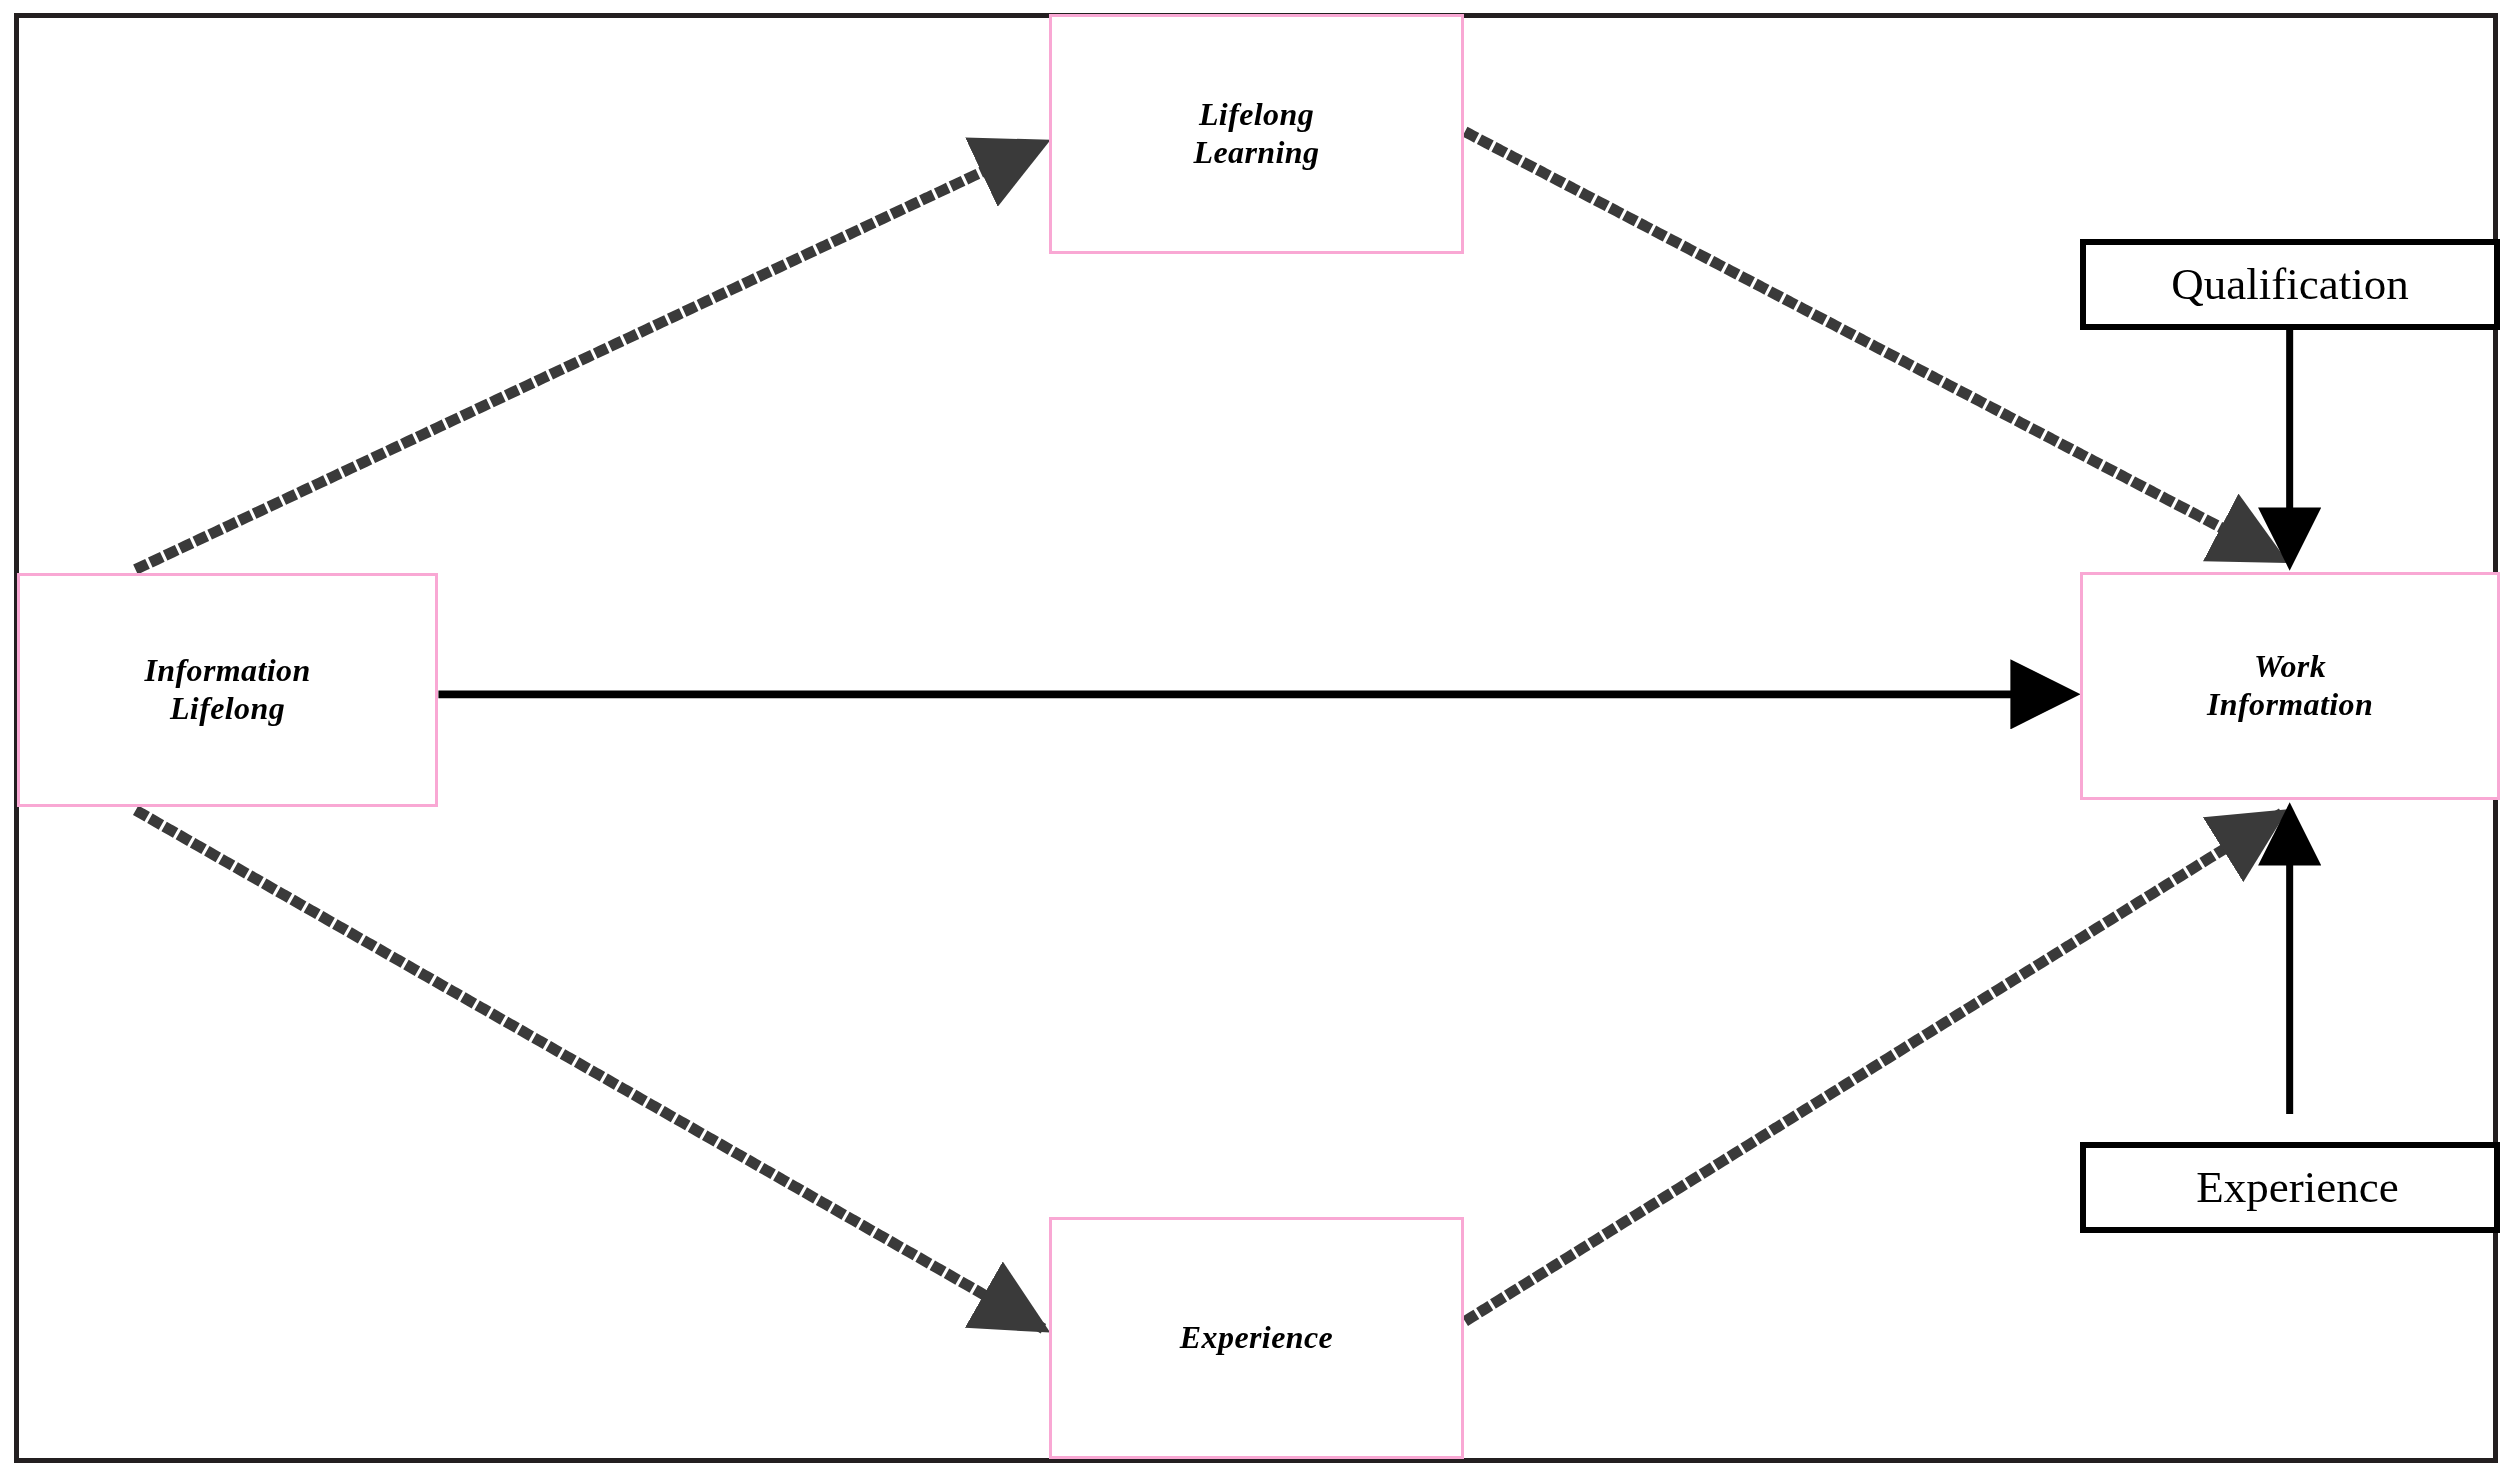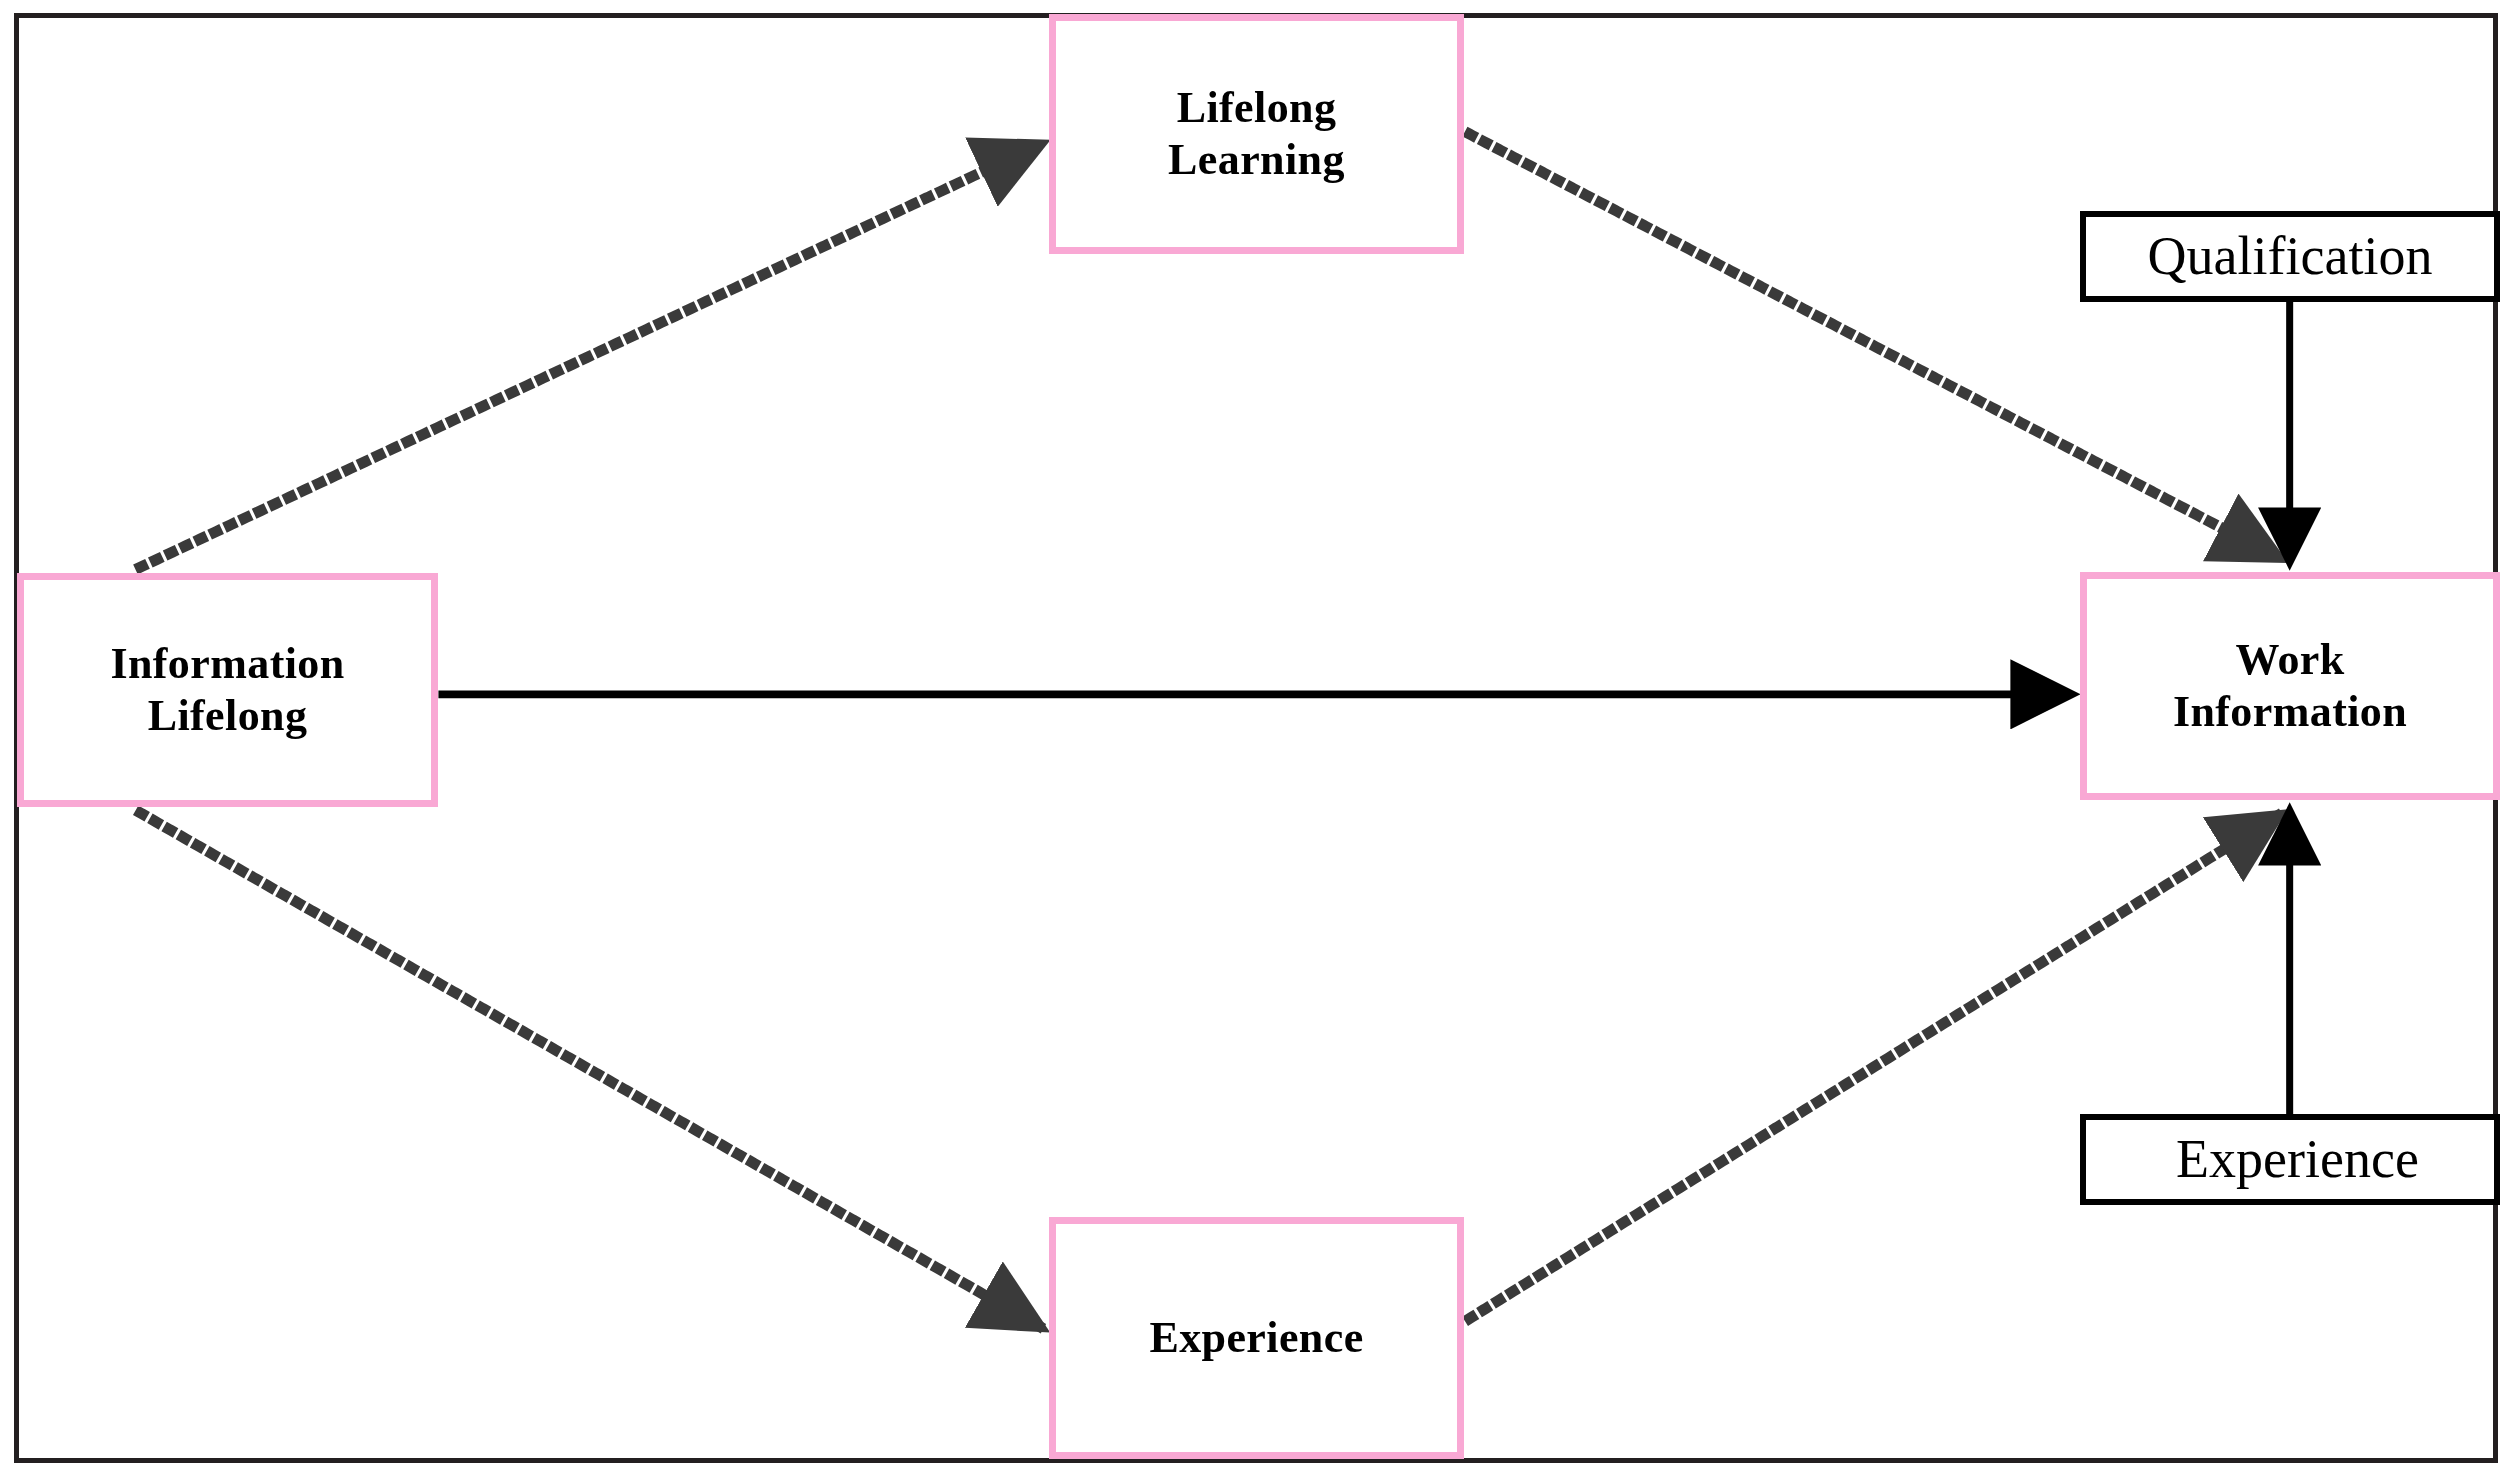"Lifelong" .node-main { border: 7px solid #f9a8d4 -> 3px solid #f9a8d4; font-size: 44px -> 32px; font-style: none -> italic }
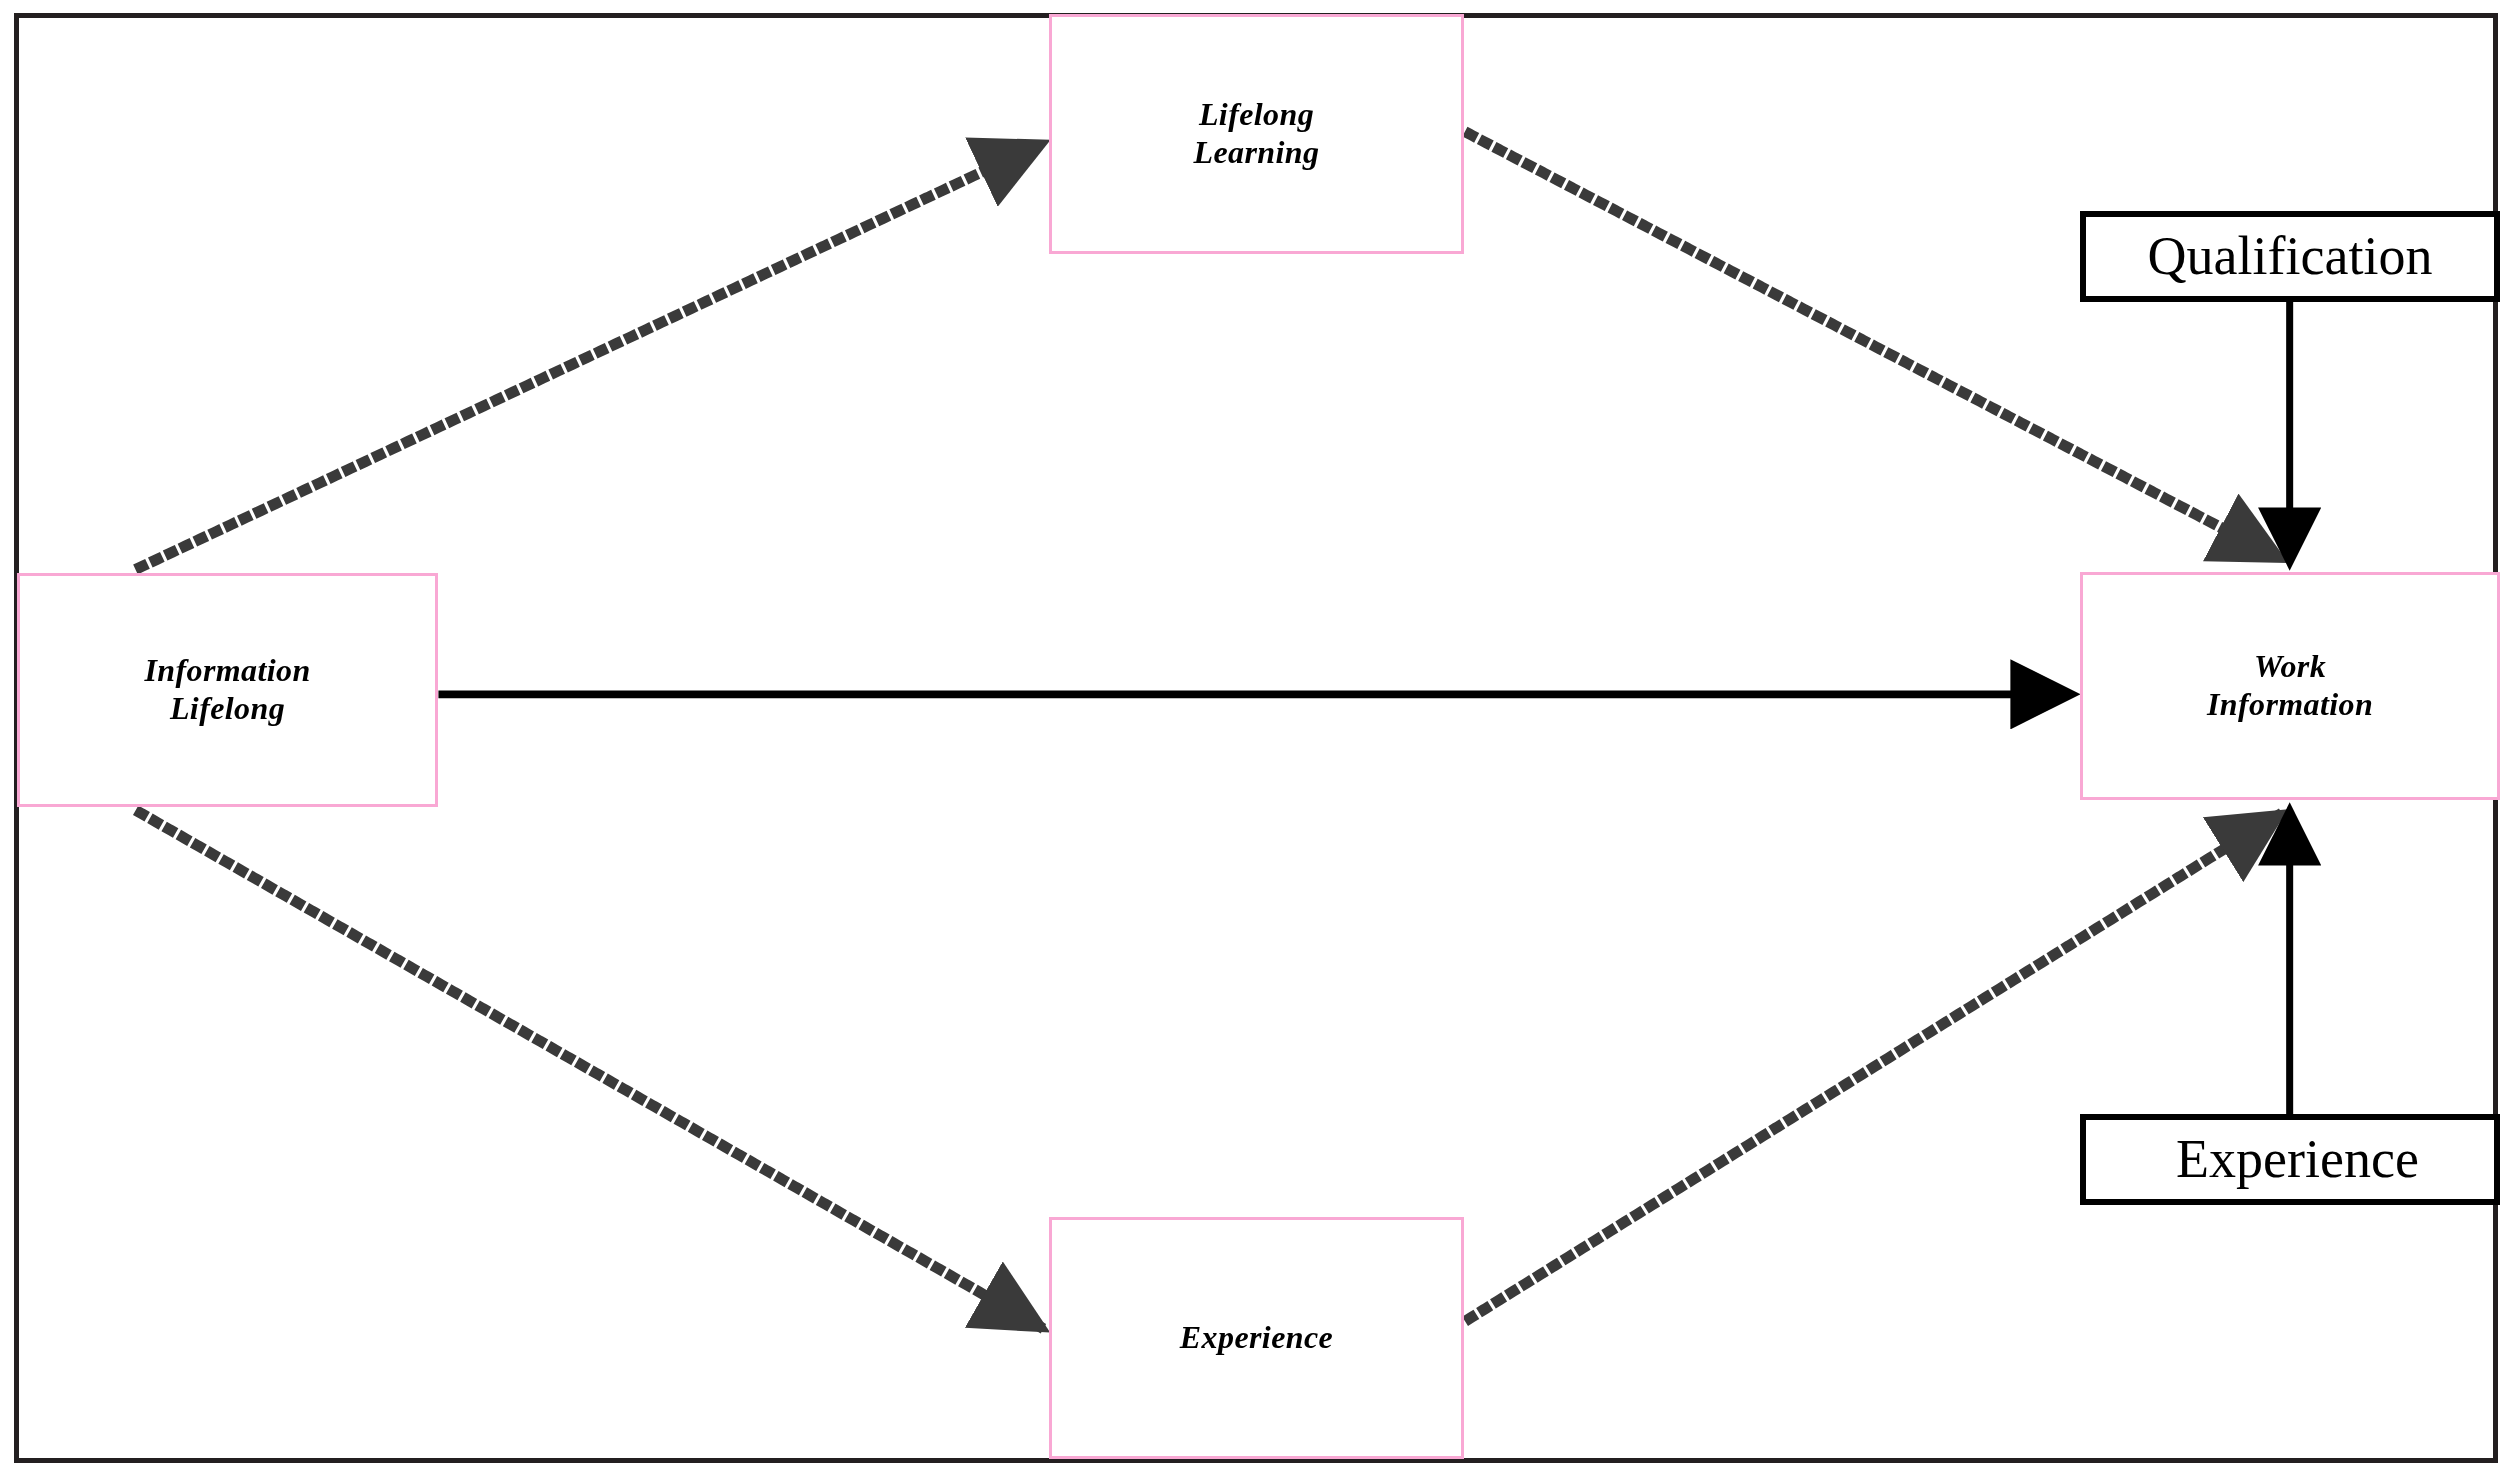"Qualification" .node-mod { font-size: 54px -> 45px; margin-top: none -> 28px }
